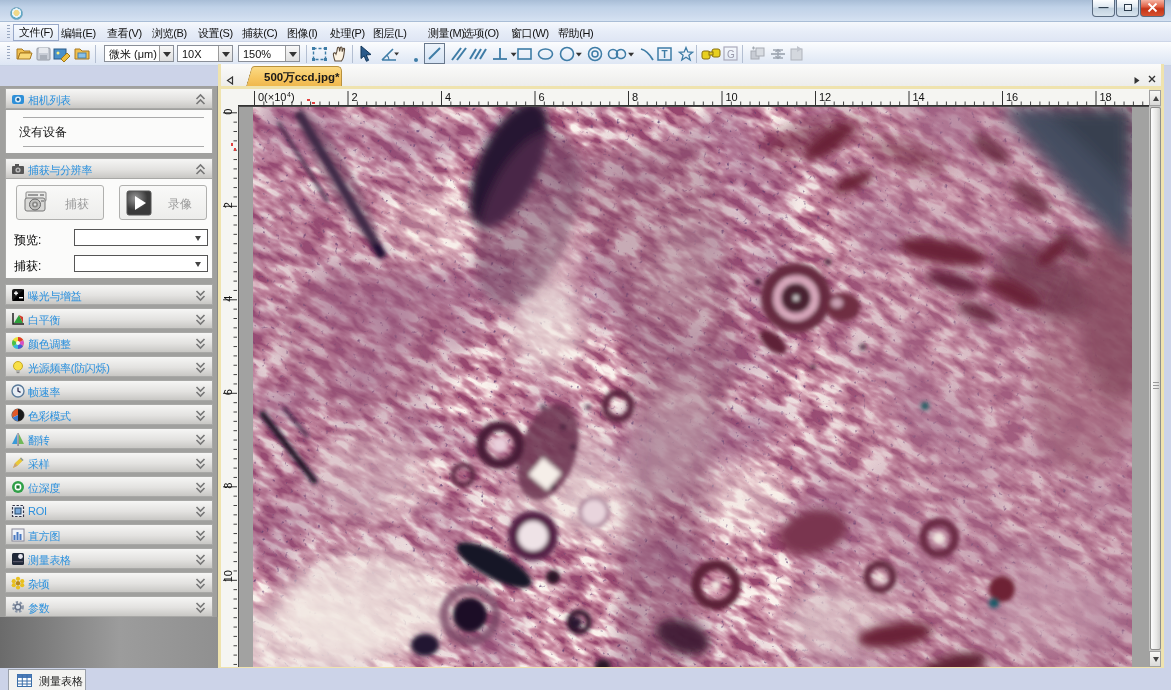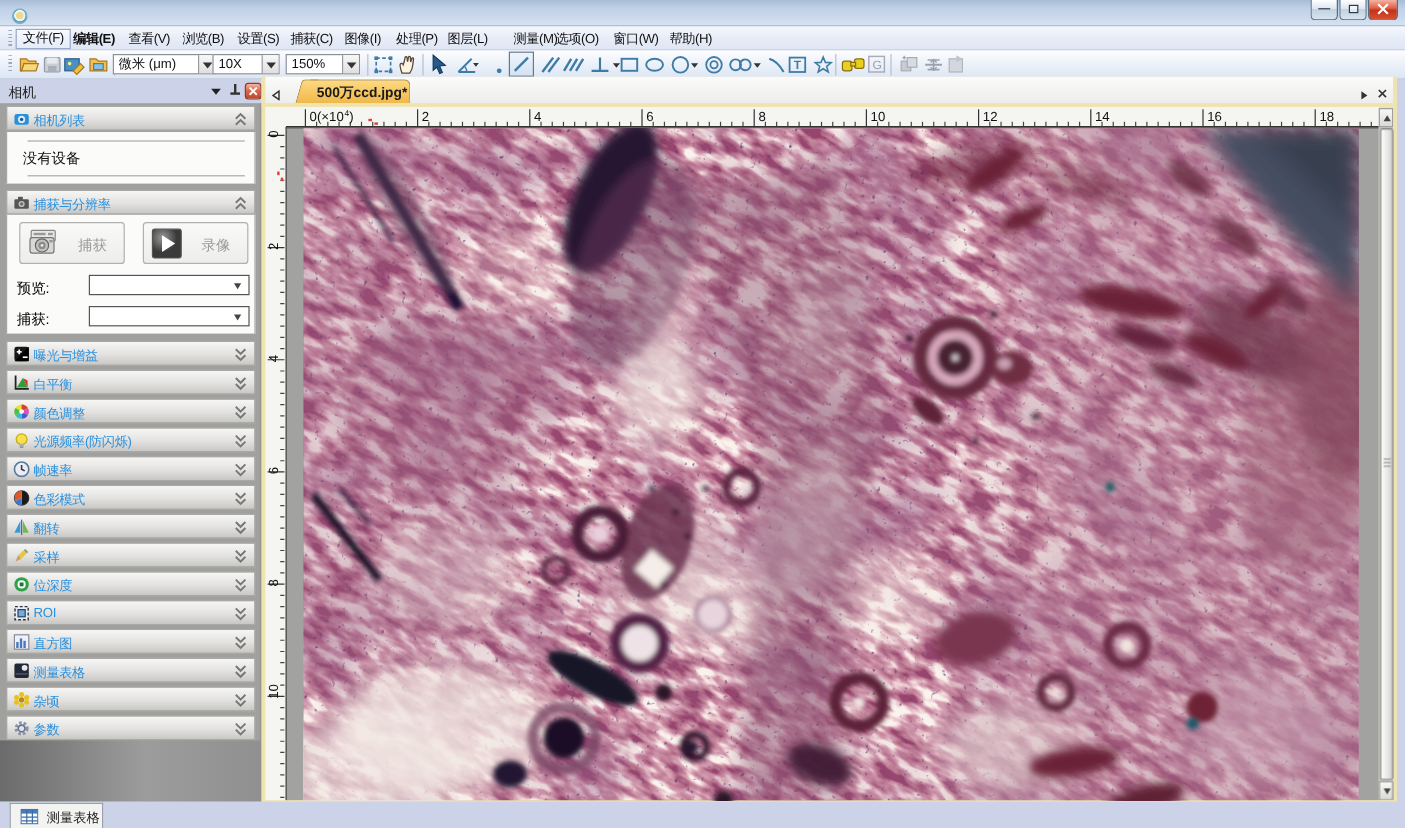"编辑(E)" span.mi { font-weight: bold -> none }
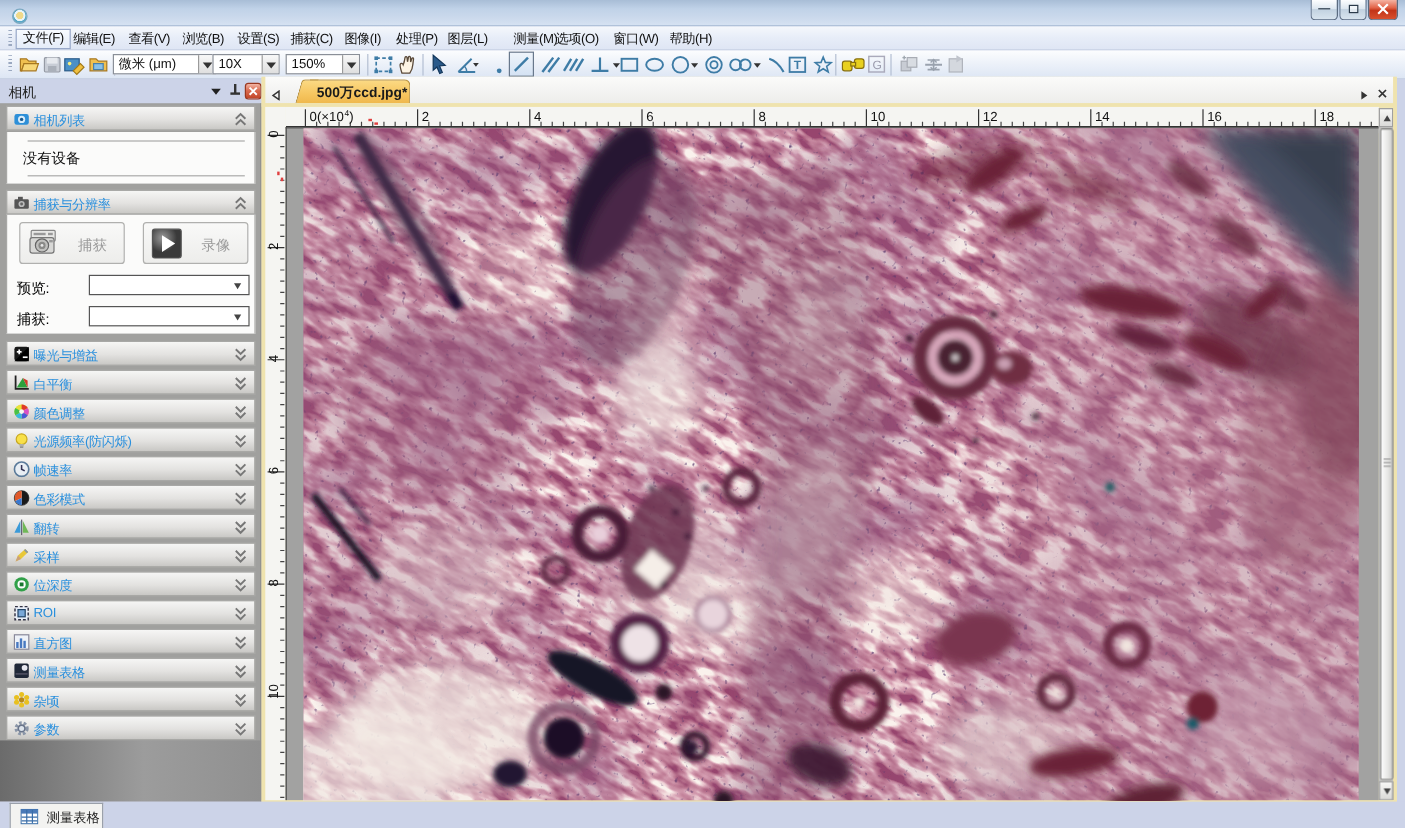"微米 (μm)" div.combo { left: 94px -> 104px; width: 86px -> 70px }
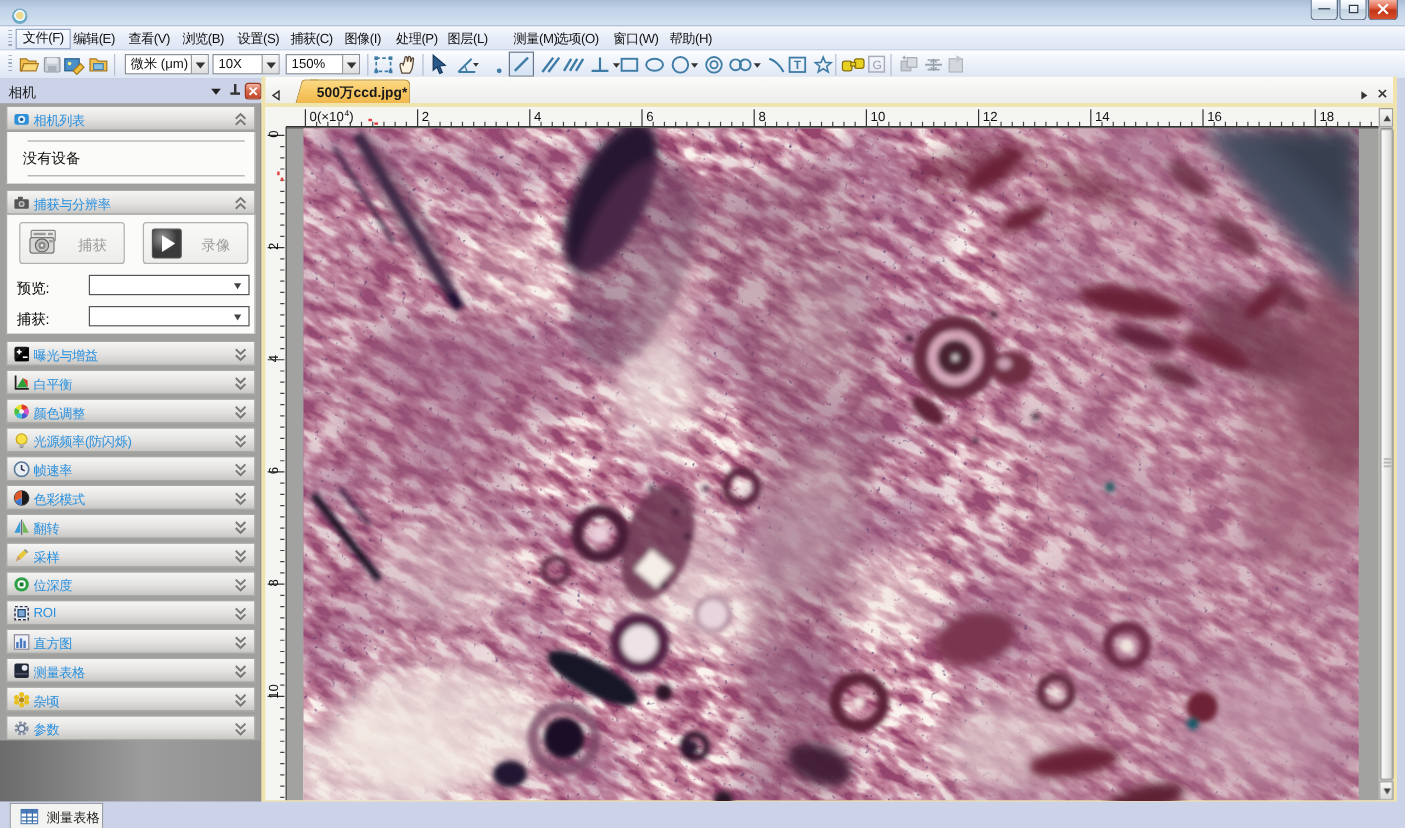"相机" div.abs { html: <div> <span>相机</span> <div></div> <div> <div></div> <div></div> </div> <div><svg> <path></path> </svg></div> </div> -> none }
